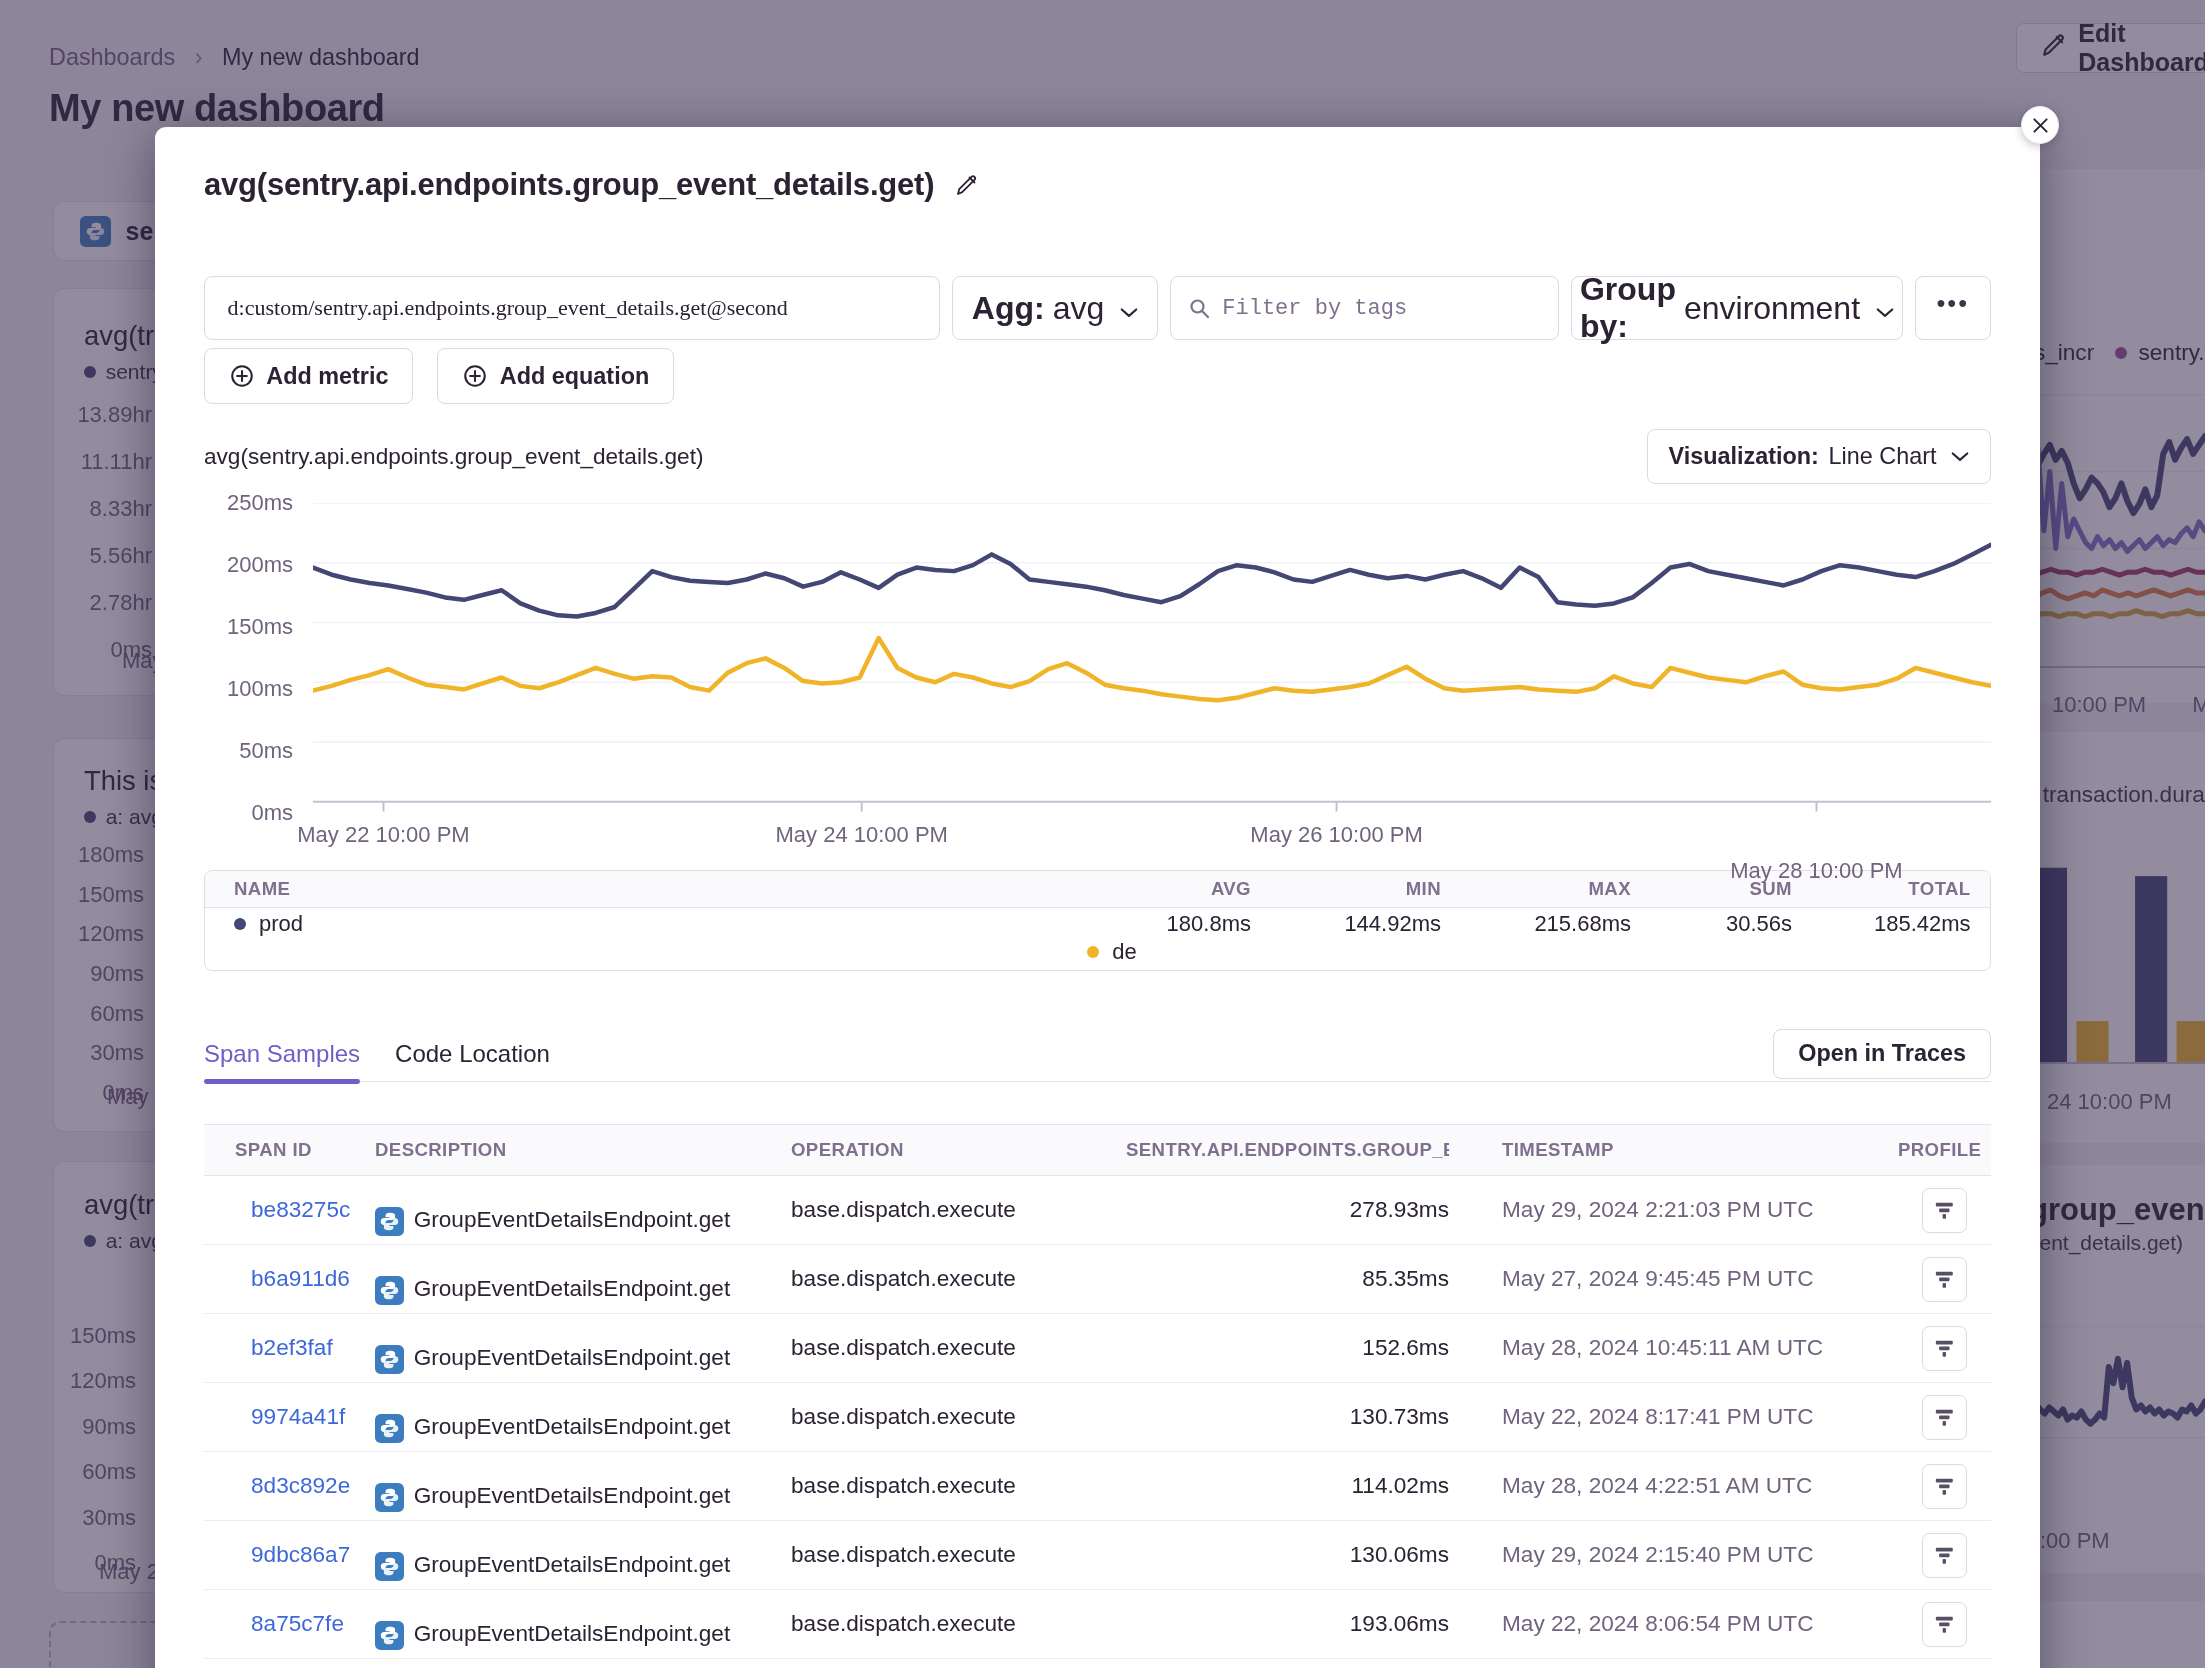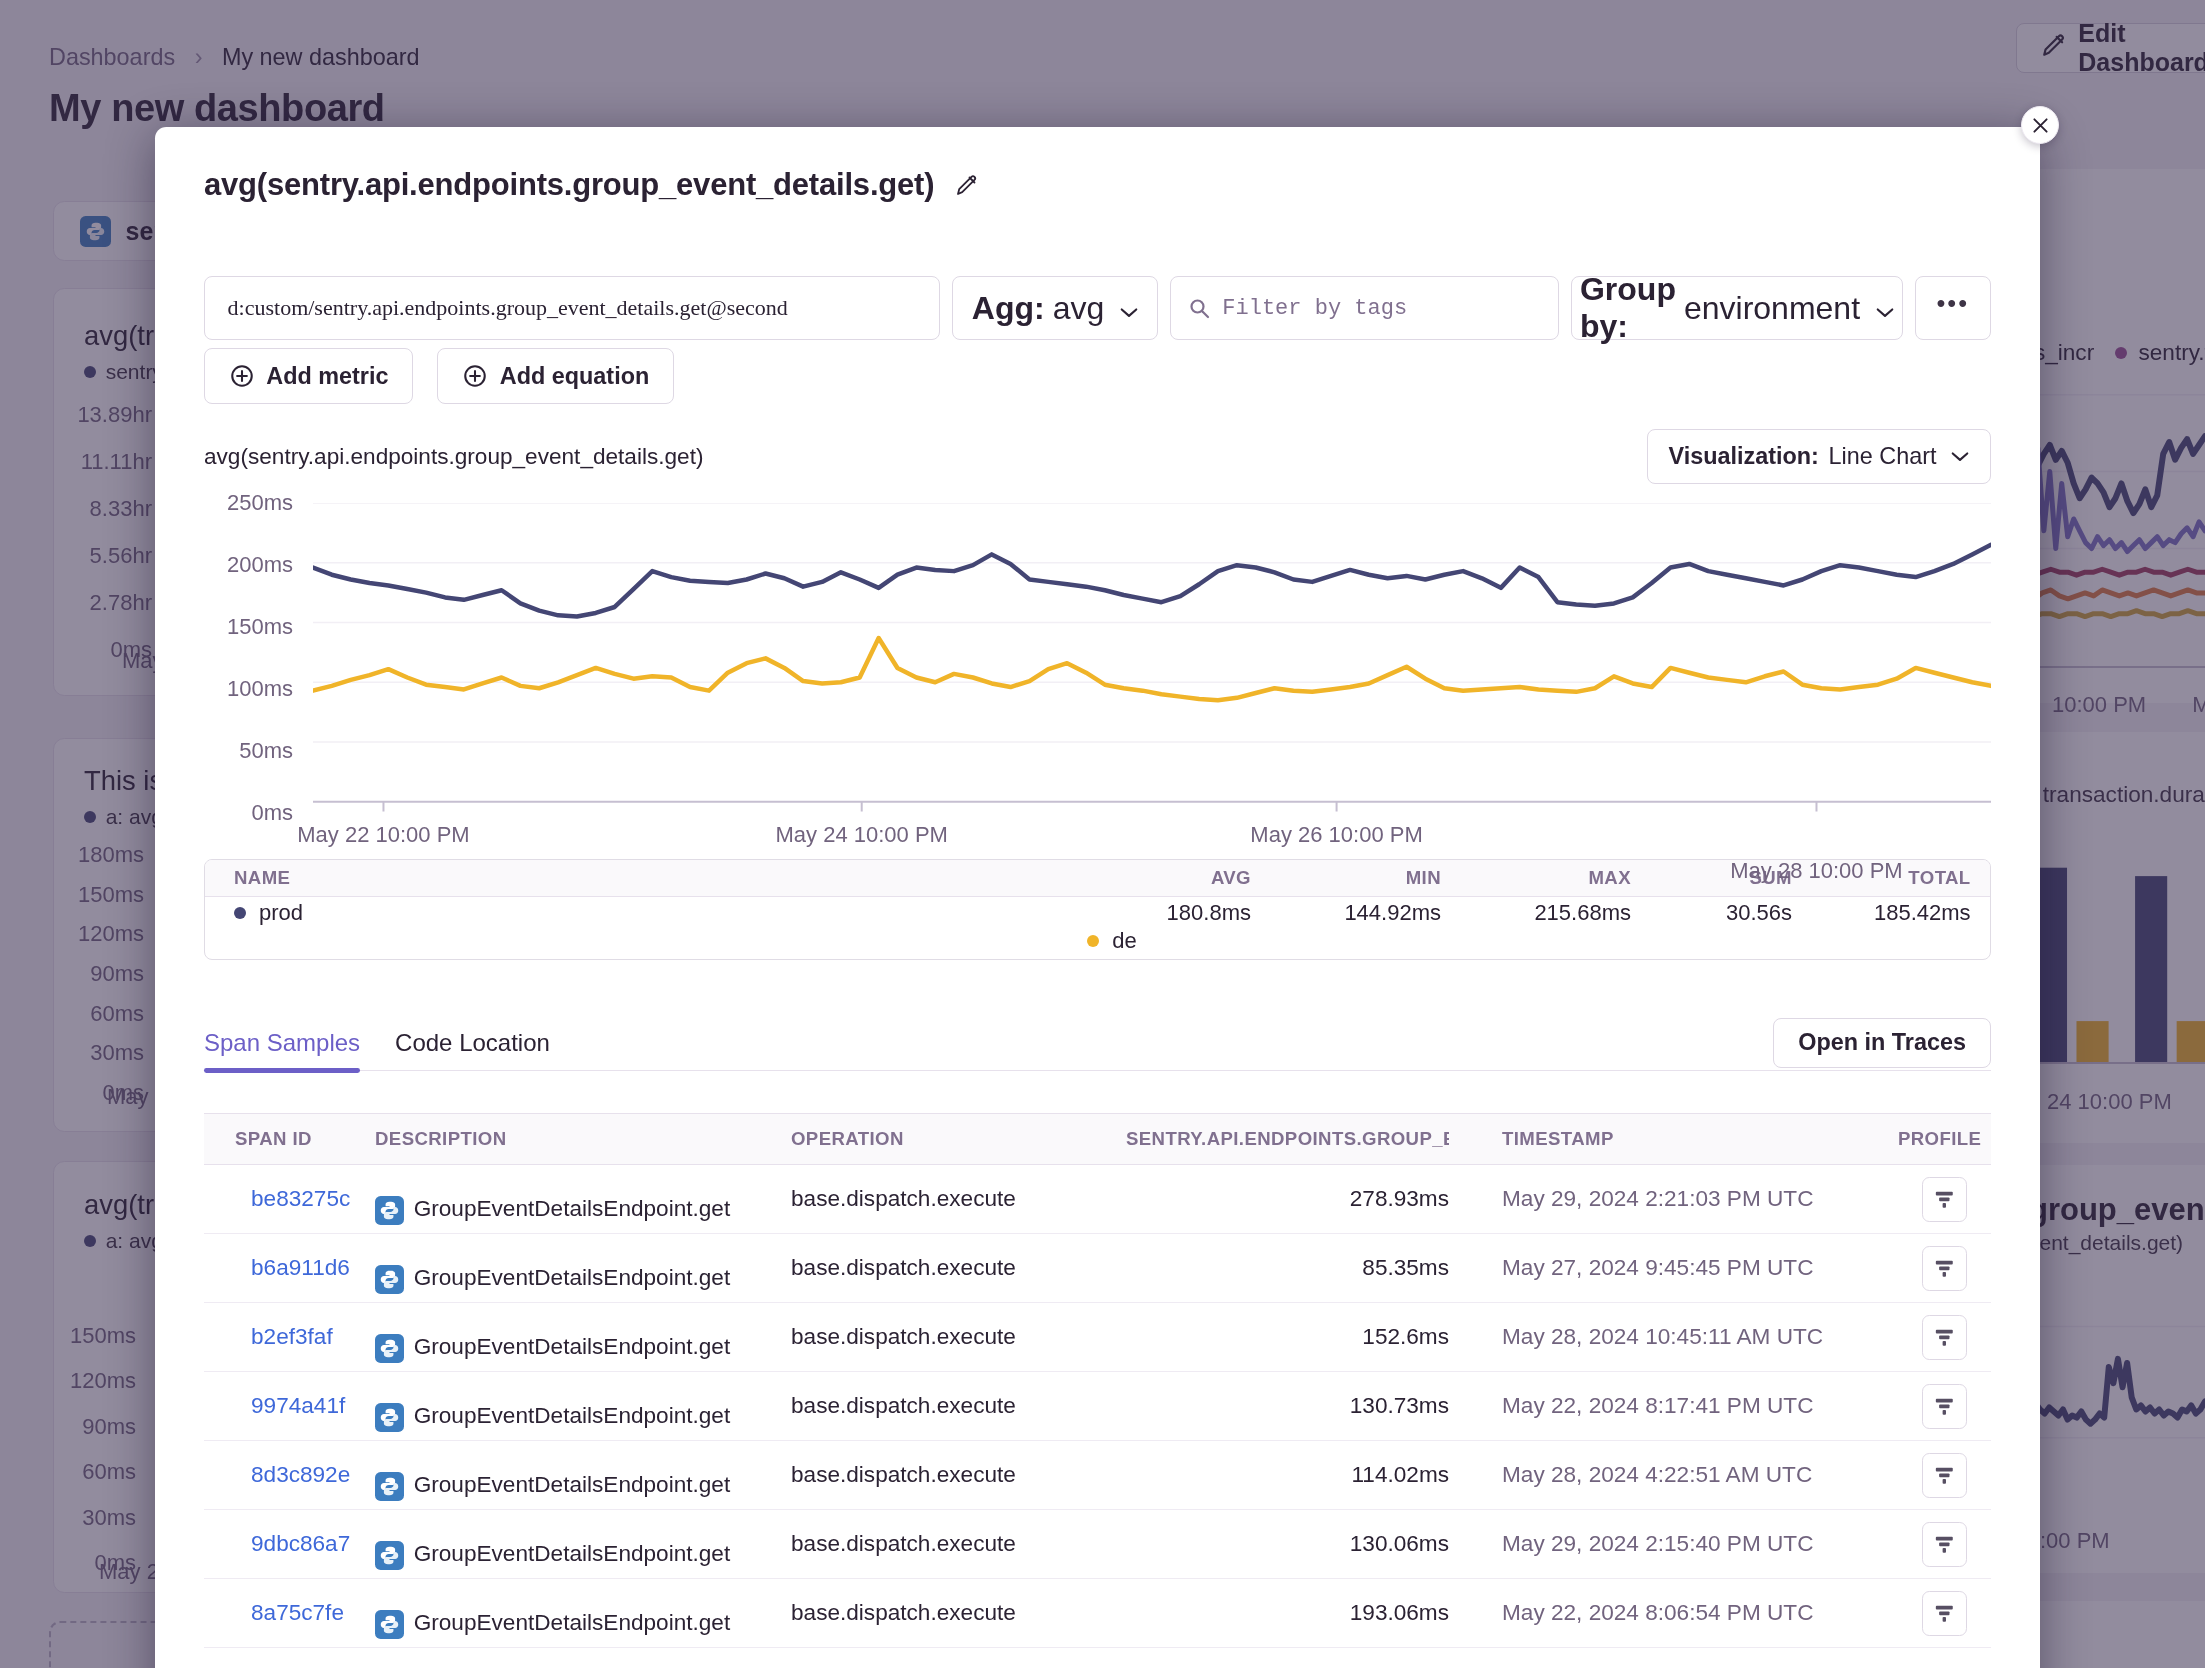"NAME" .sum-table { margin-top: 9px -> 20px }
